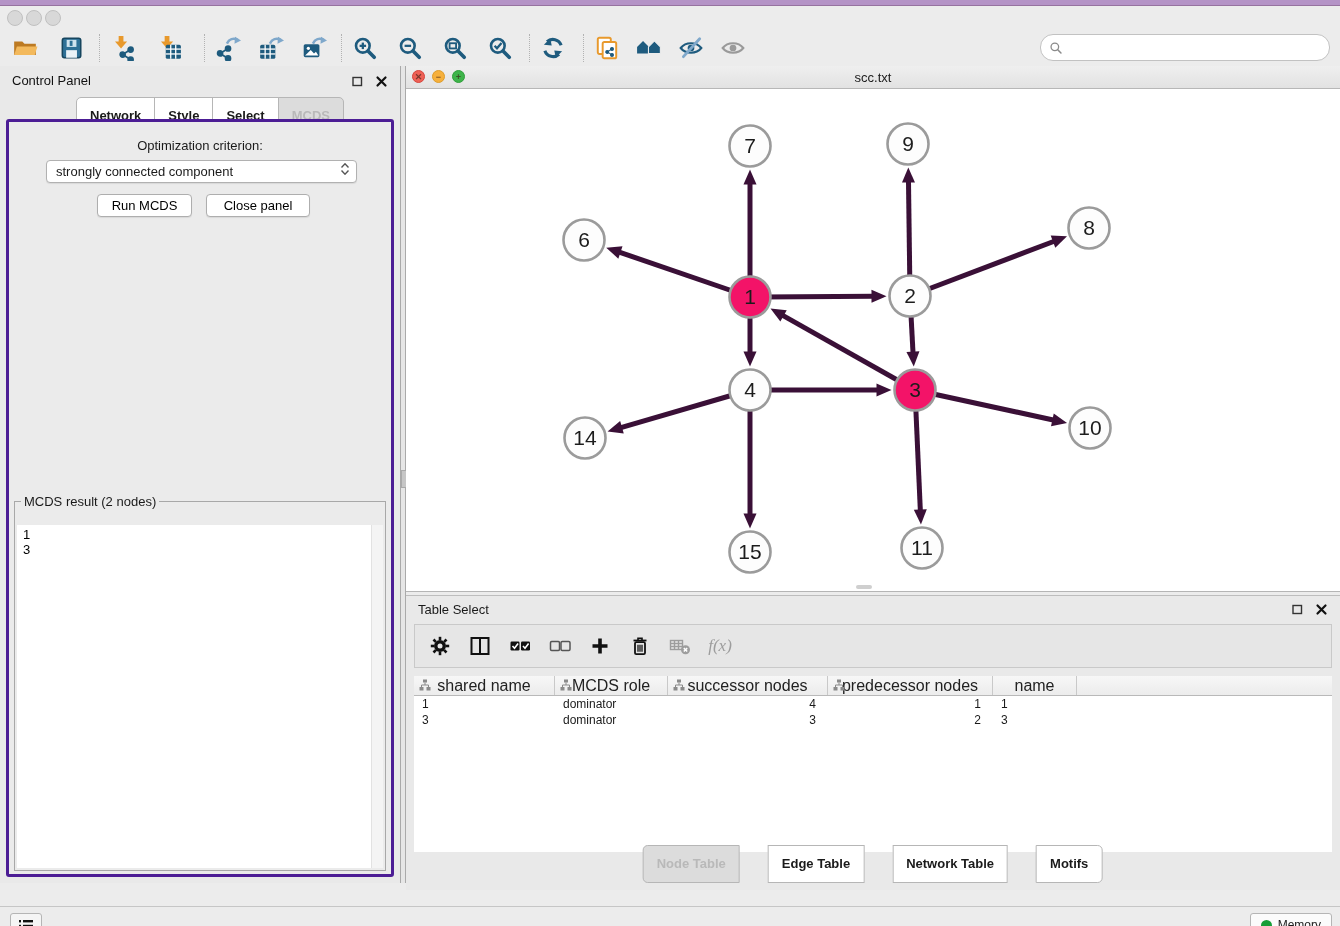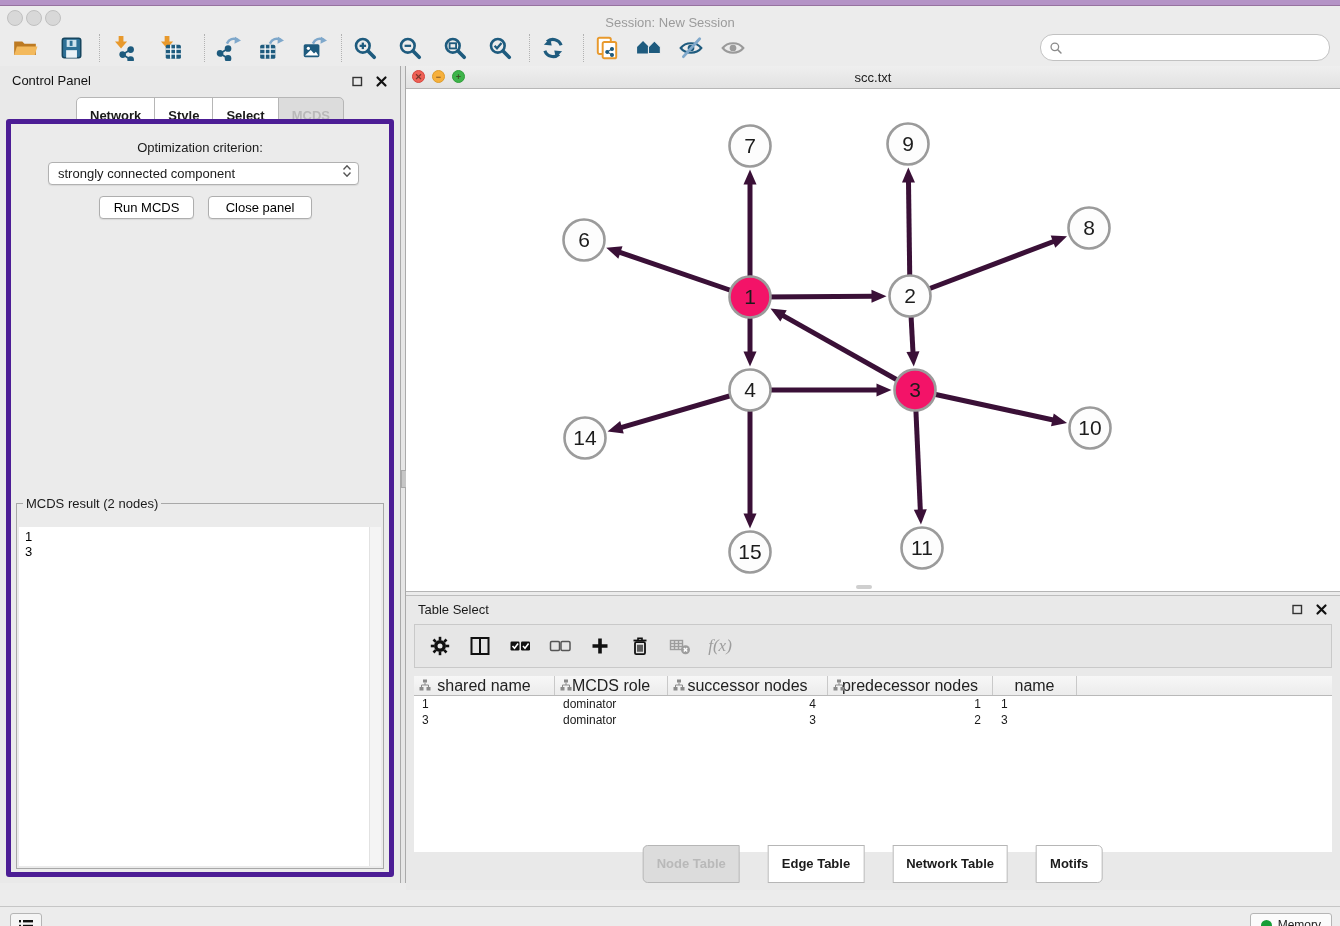"Session: New Session" div.abs { html: <div>Session: New Session</div> -> none }
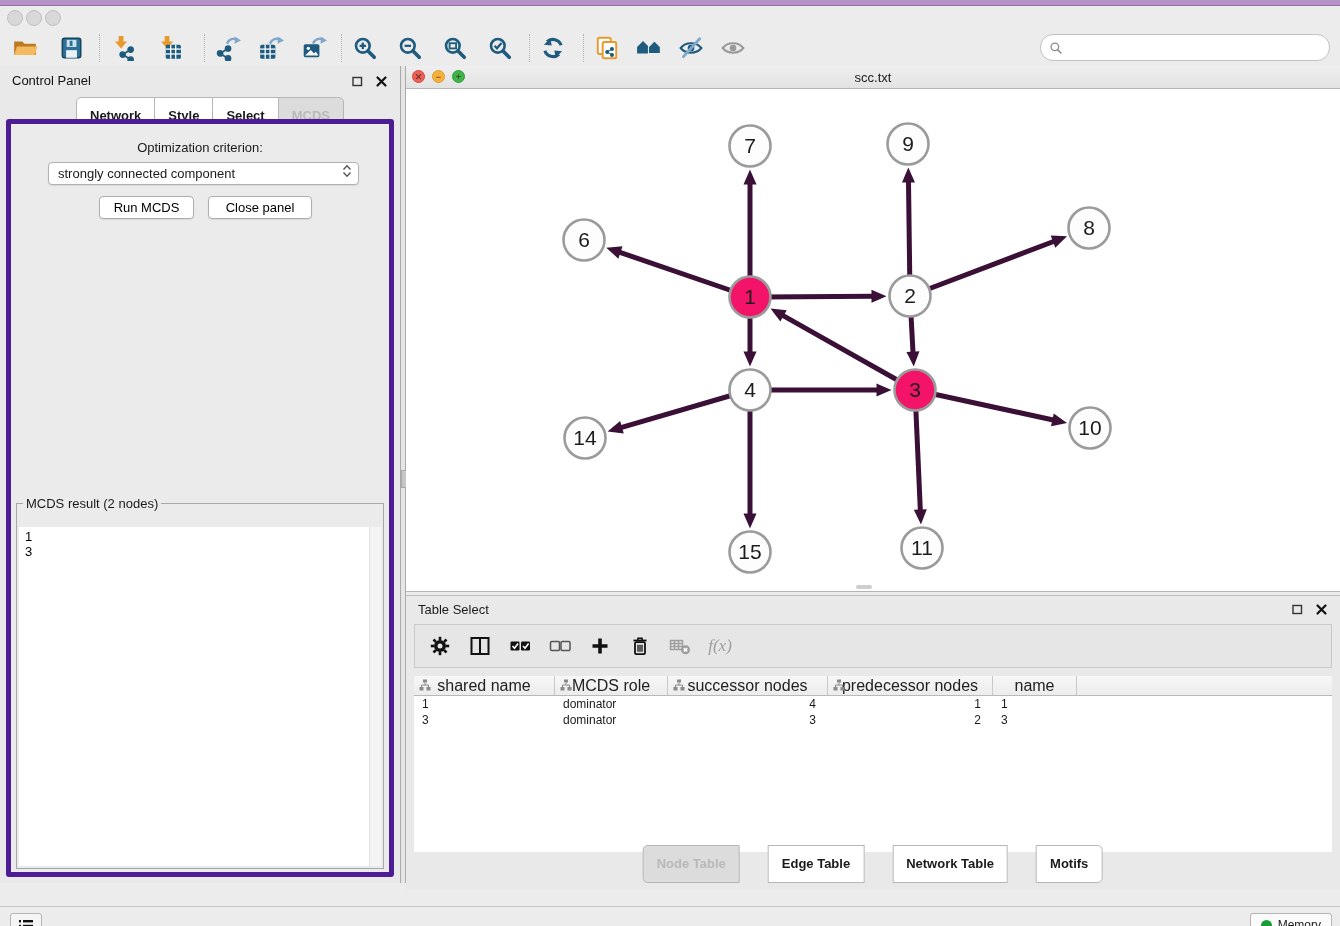"Optimization criterion:" #cp-box { border: 5px solid #4c1d95 -> 3px solid #4c1d95 }
